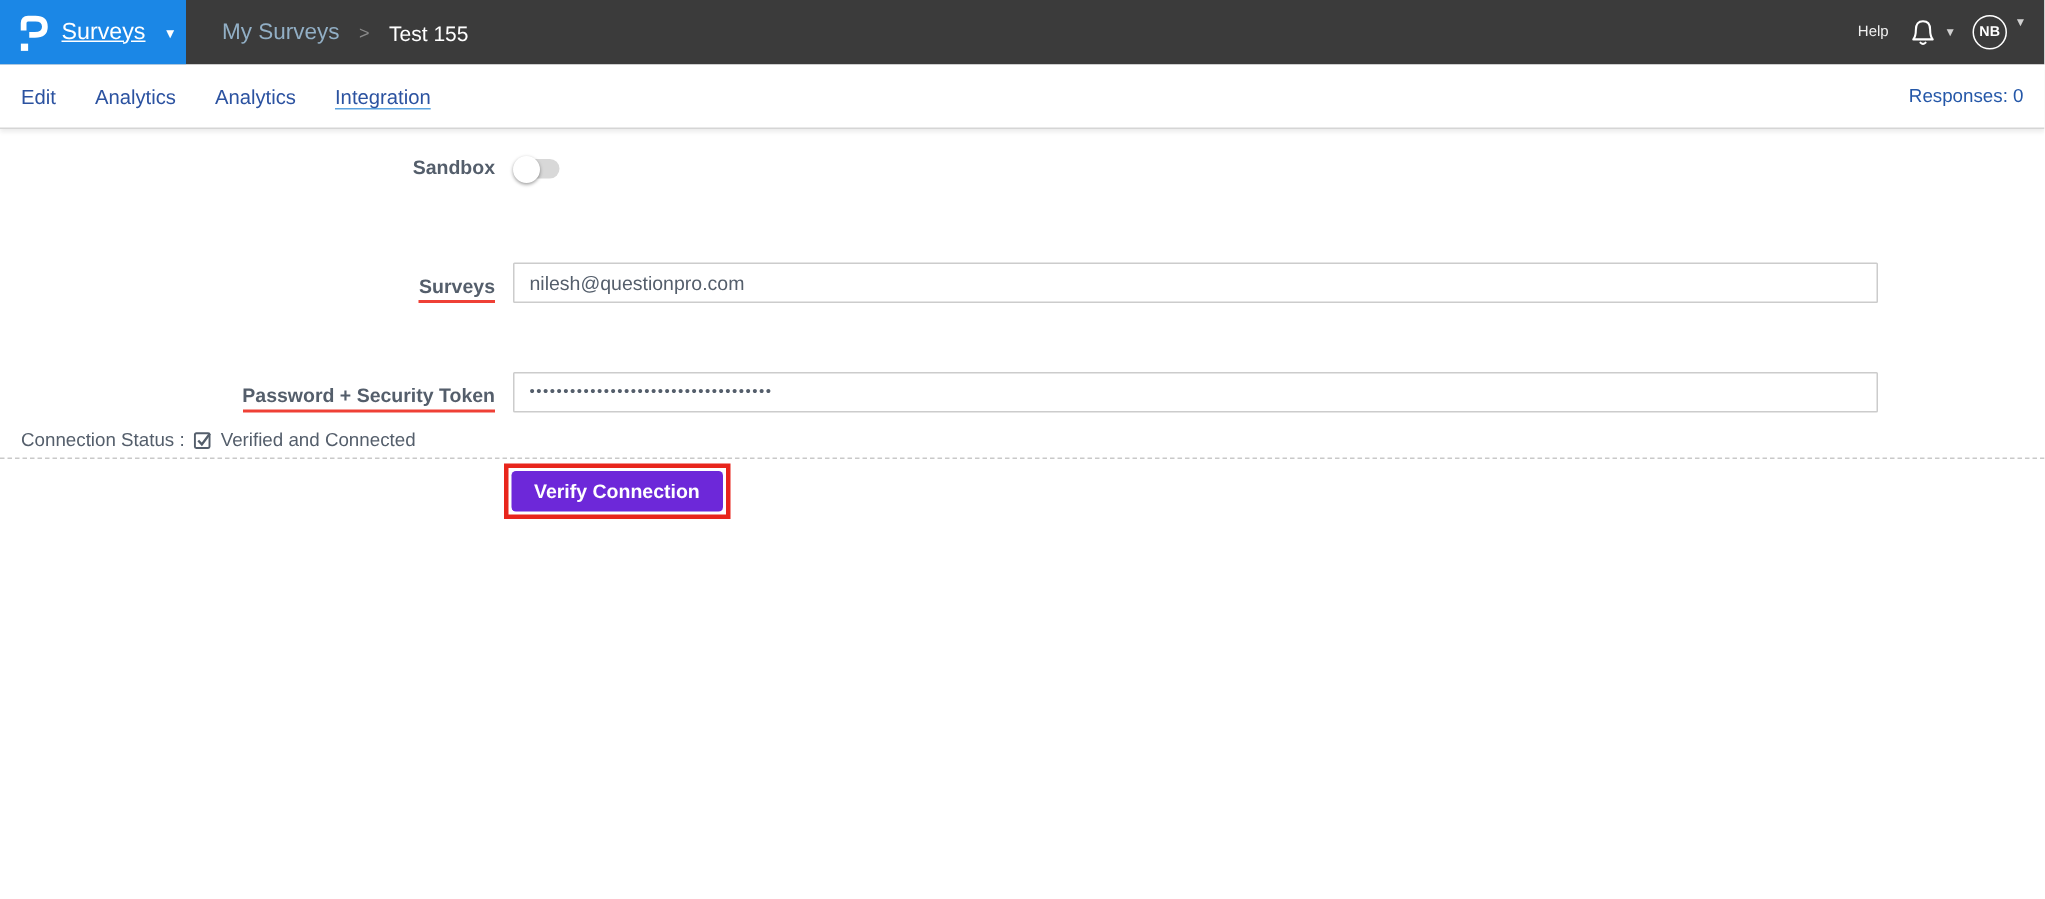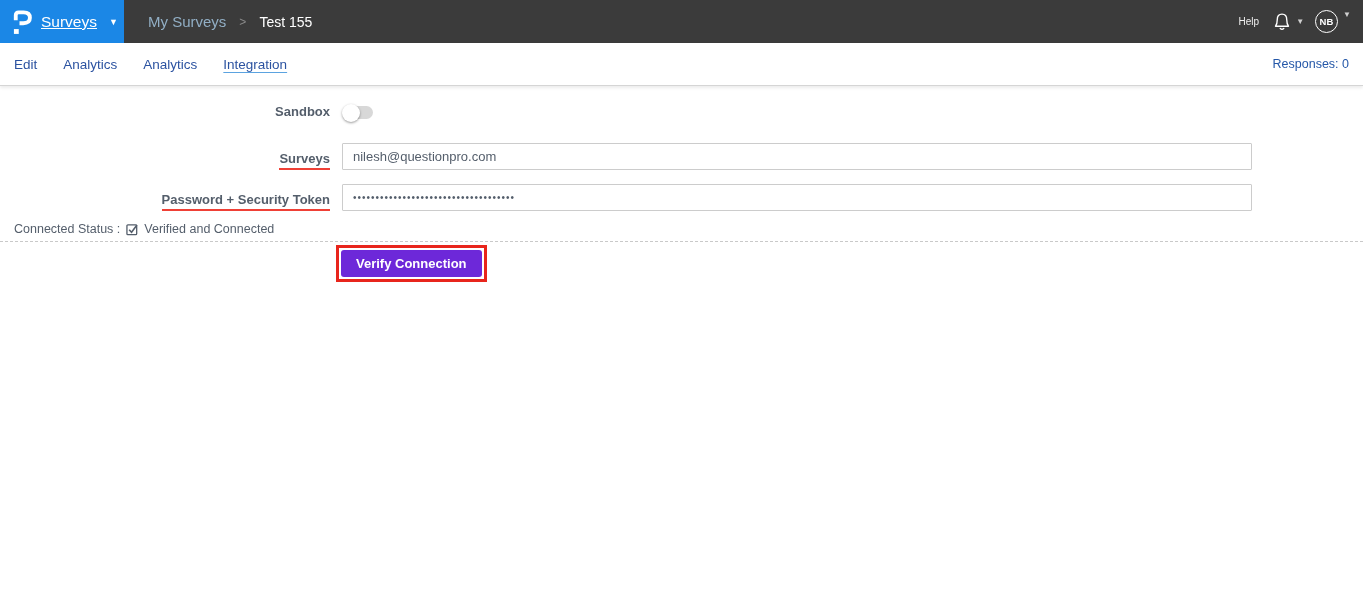"nilesh@questionpro.com" .text-input { margin-top: none -> 32px }
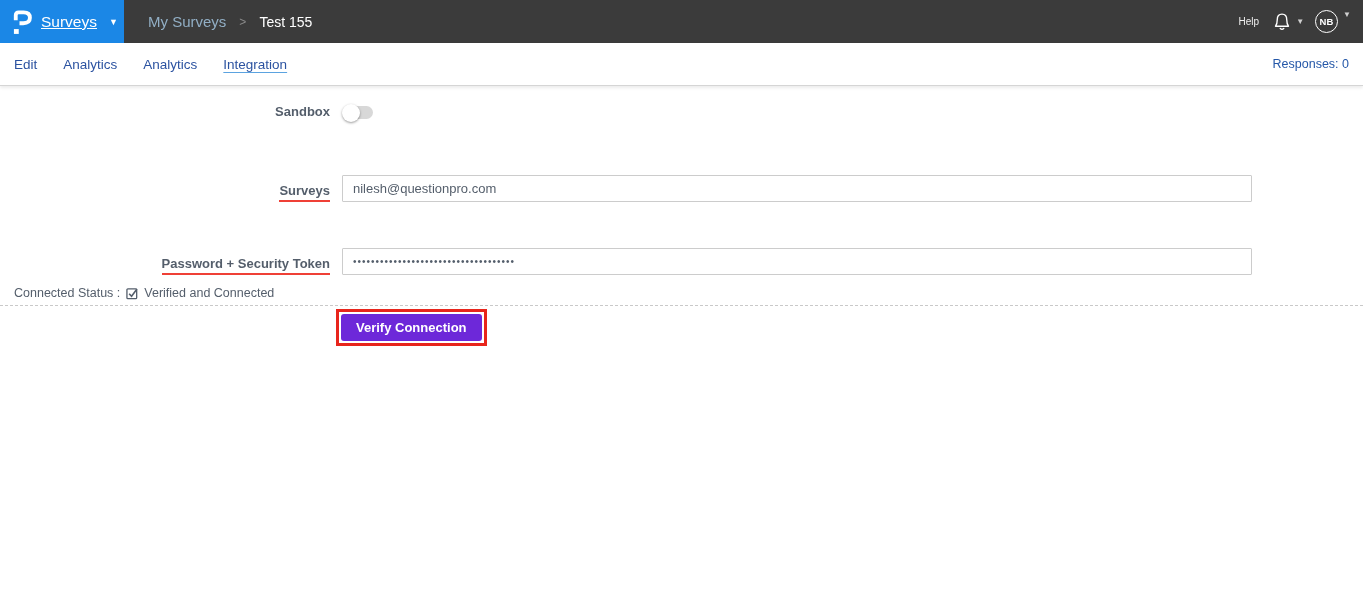"Connected Status :" span { text: Connected -> Connection }
